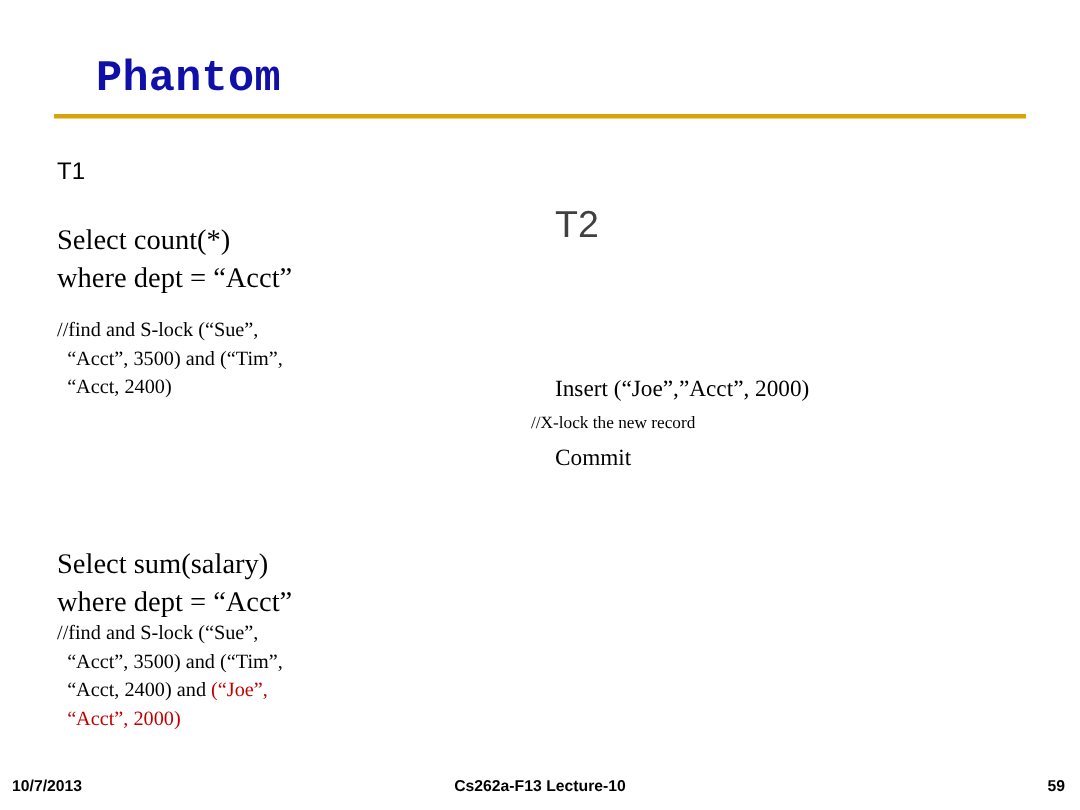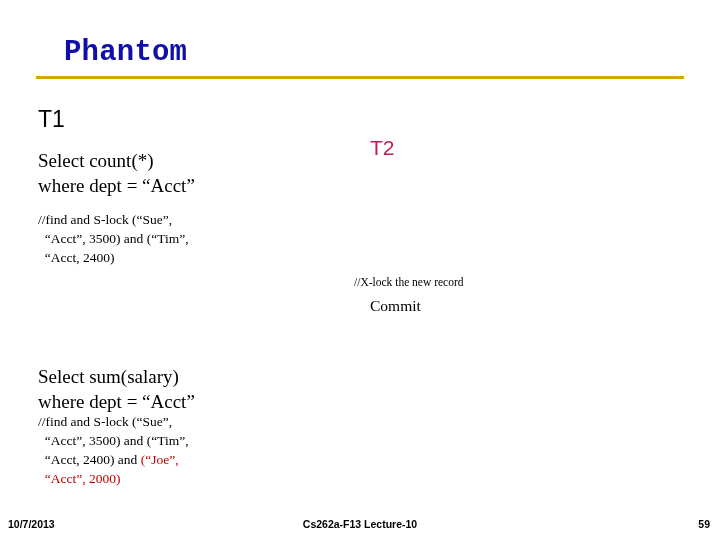"T1" .t1-label { font-size: 23px -> 16px }
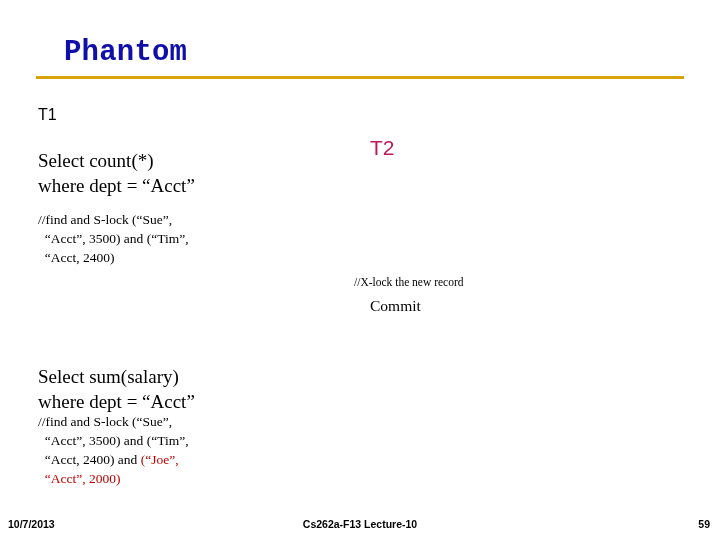"T2" .t2-label { color: #be185d -> #404040; font-size: 21px -> 25px }
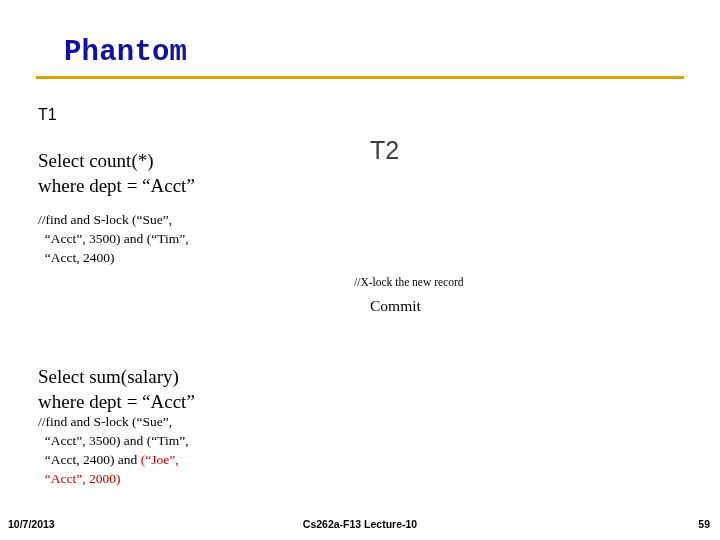"Insert (“Joe”,”Acct”, 2000)" div.mono { html: none -> <div>Insert (“Joe”,”Acct”, 2000)</div> }
